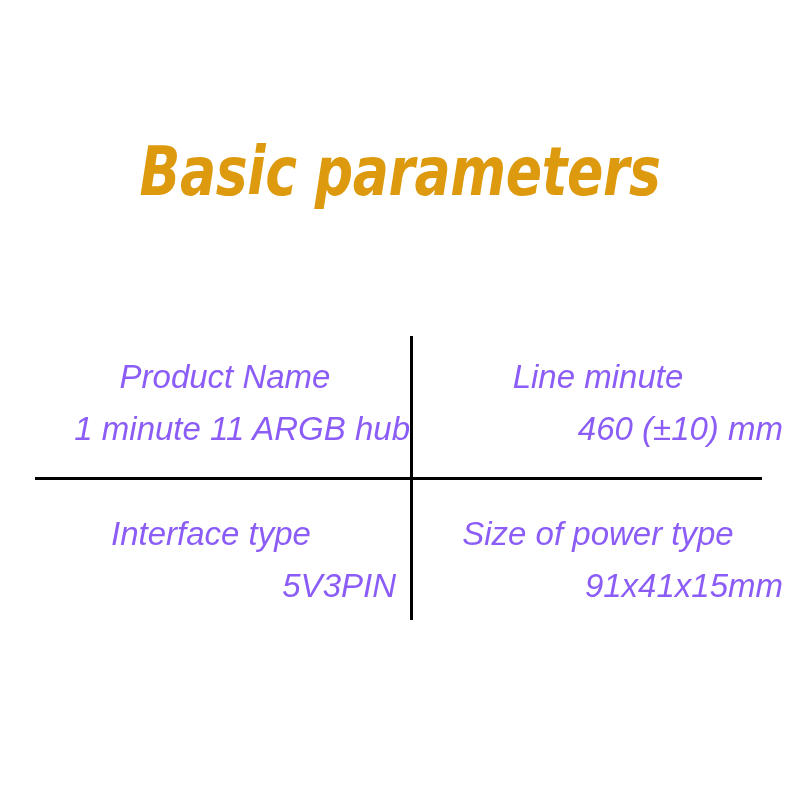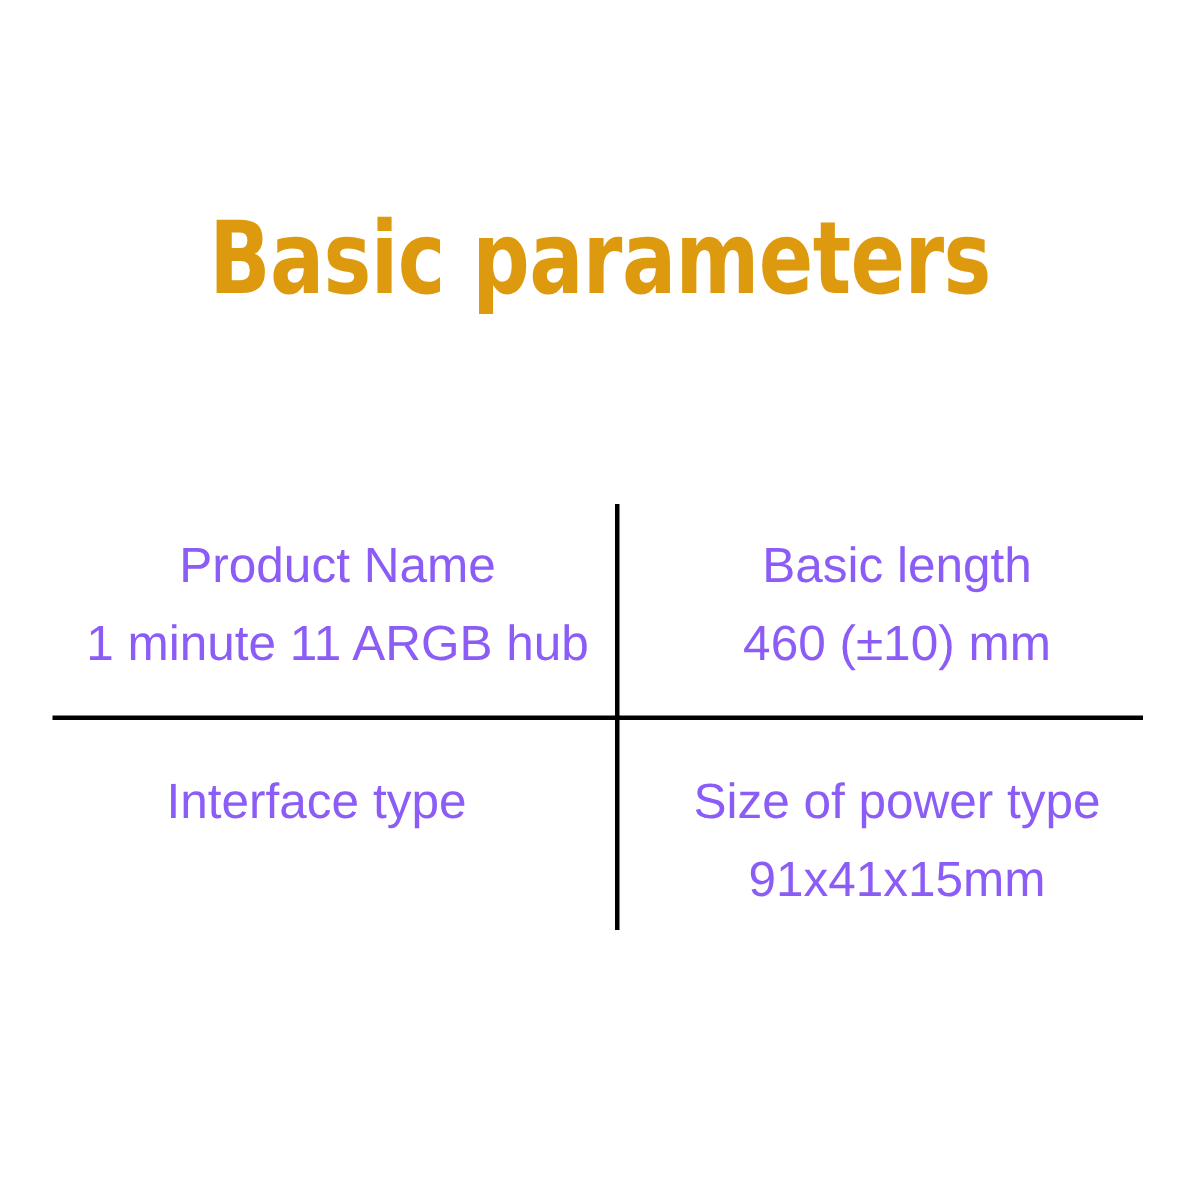"Basic parameters" .page { font-style: none -> italic }
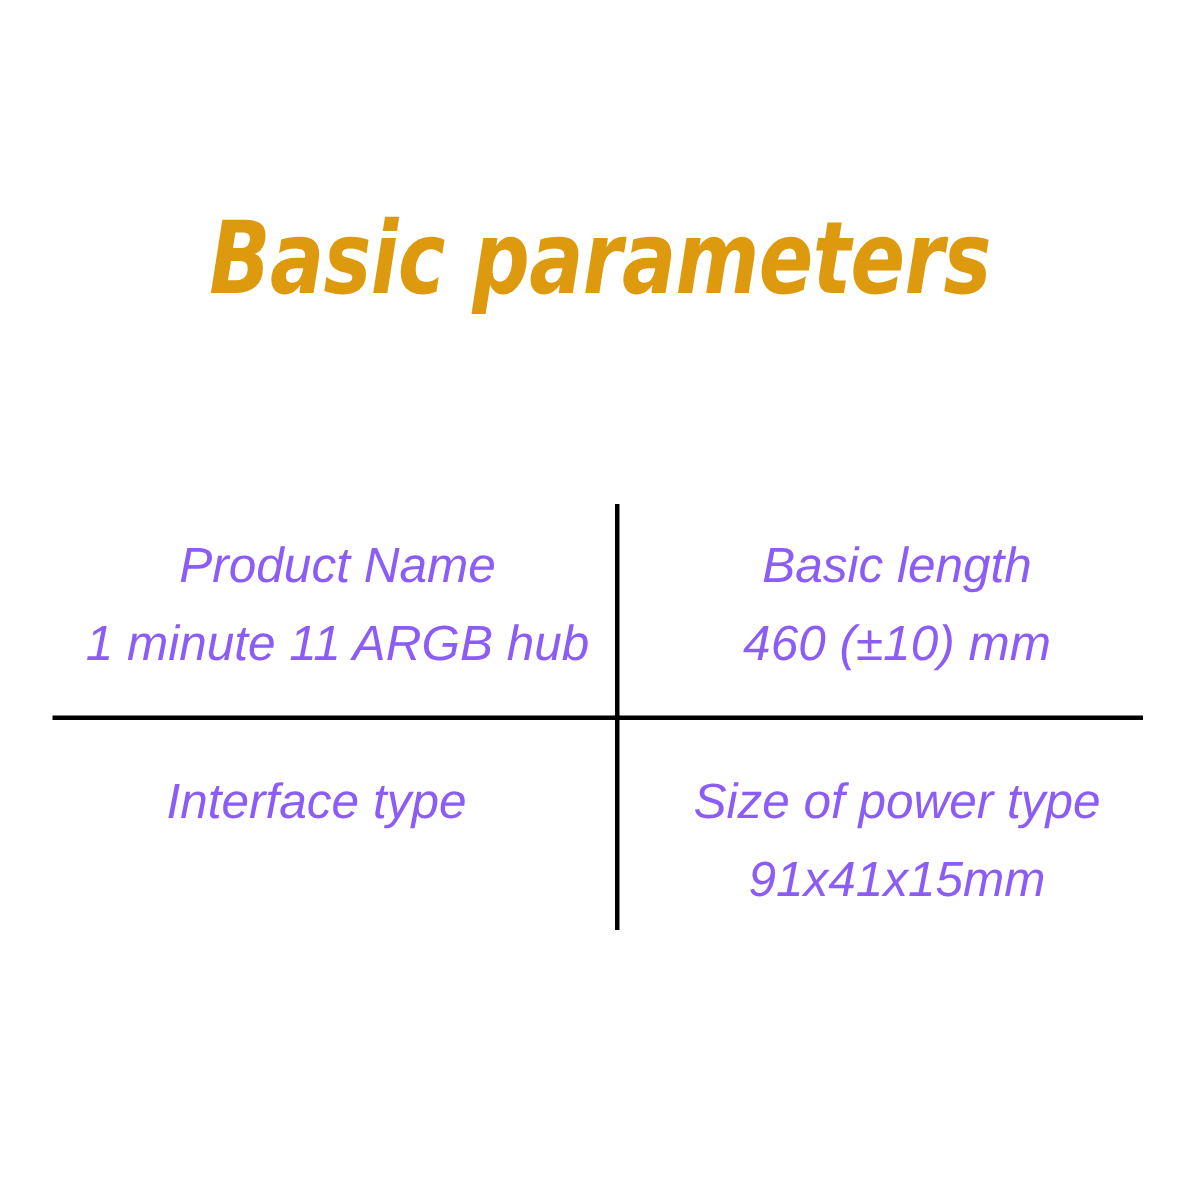"Basic length" span.cell-label { text: Basic length -> Line minute }
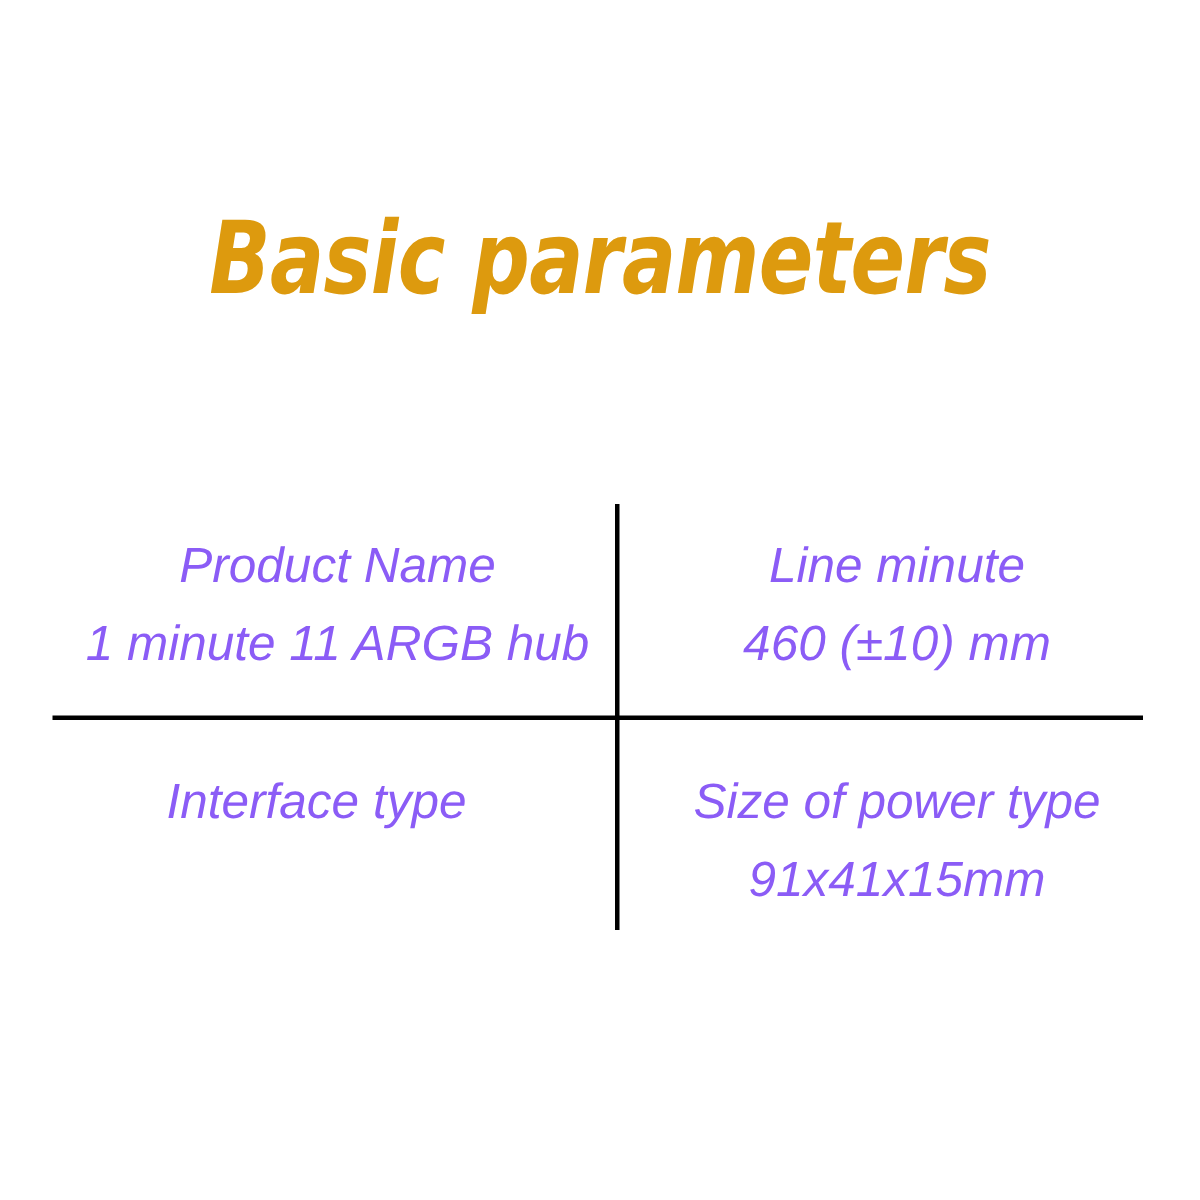"1 minute 11 ARGB hub" .cell .cell-value { text-align: none -> right }
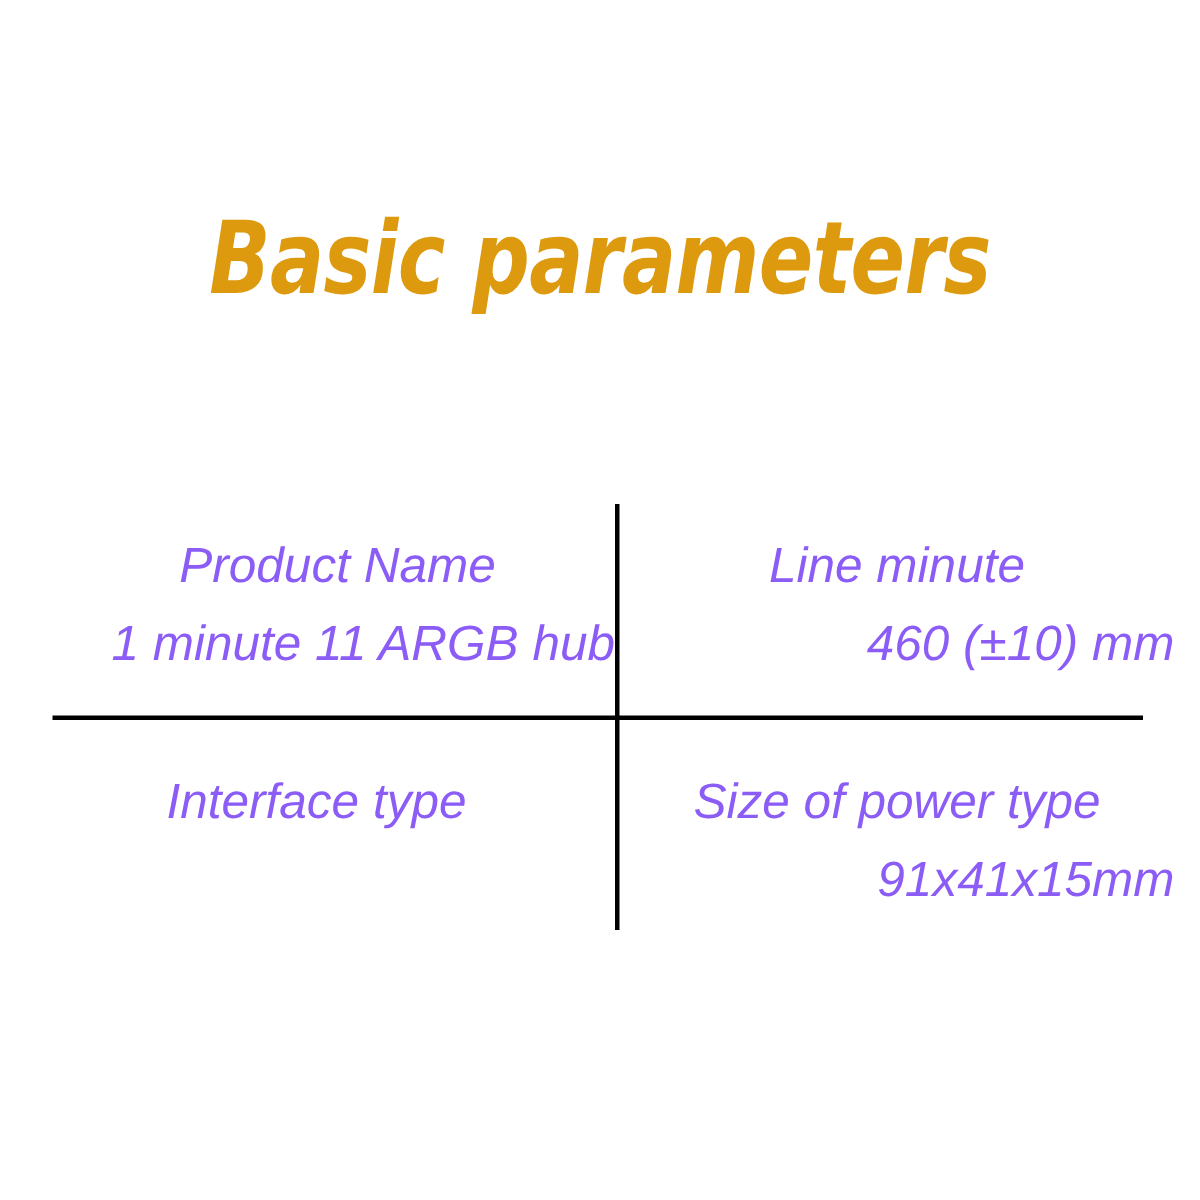"5V3PIN" span.cell-value { html: none -> <span>5V3PIN</span> }
